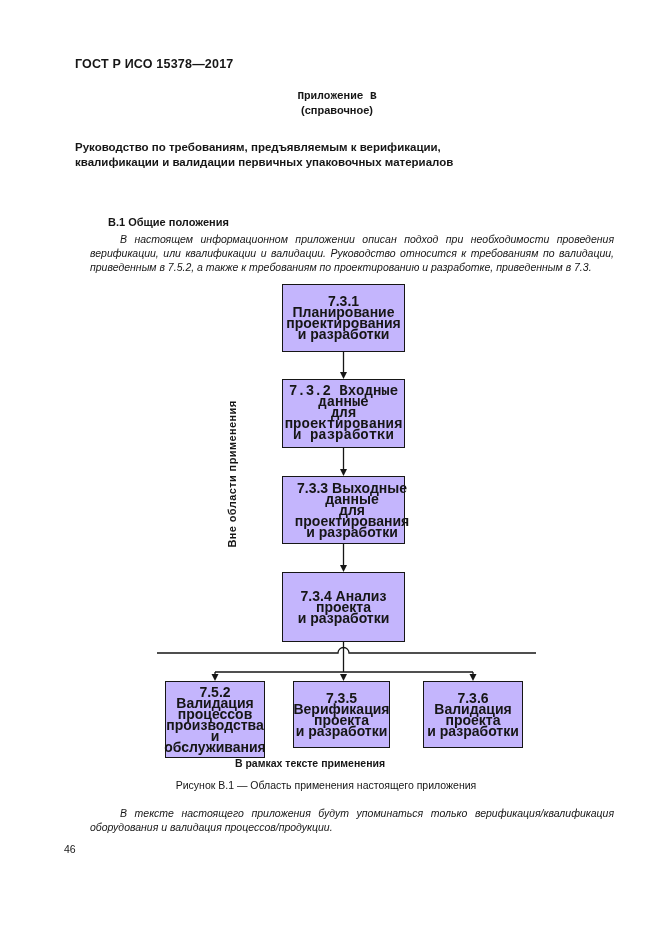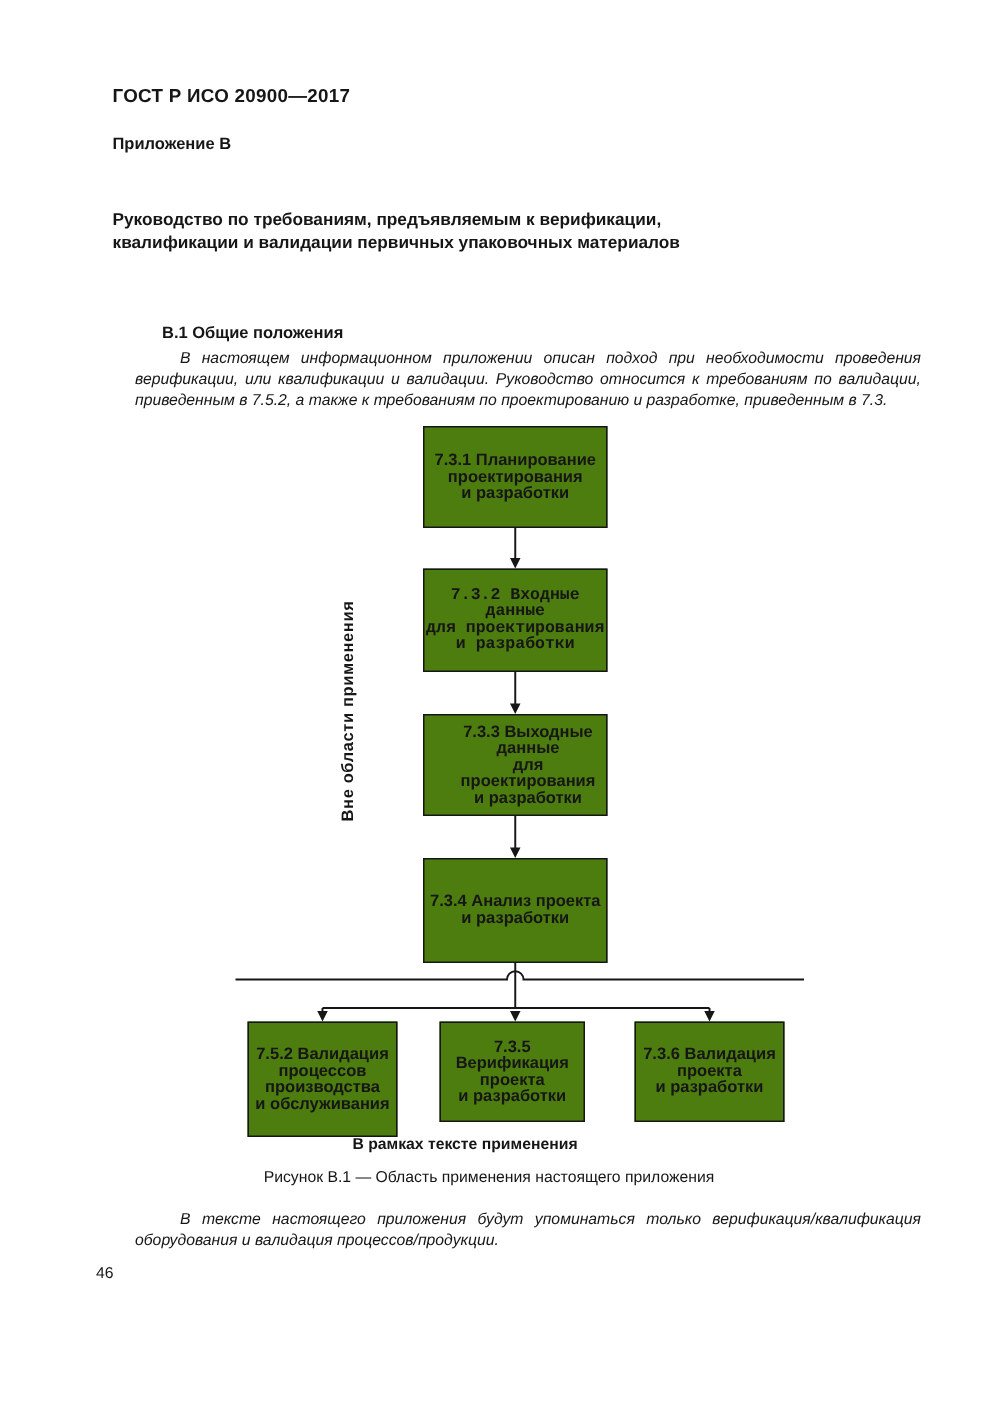"ГОСТ Р ИСО 20900—2017" div.doc-header { text: 20900 -> 15378 }
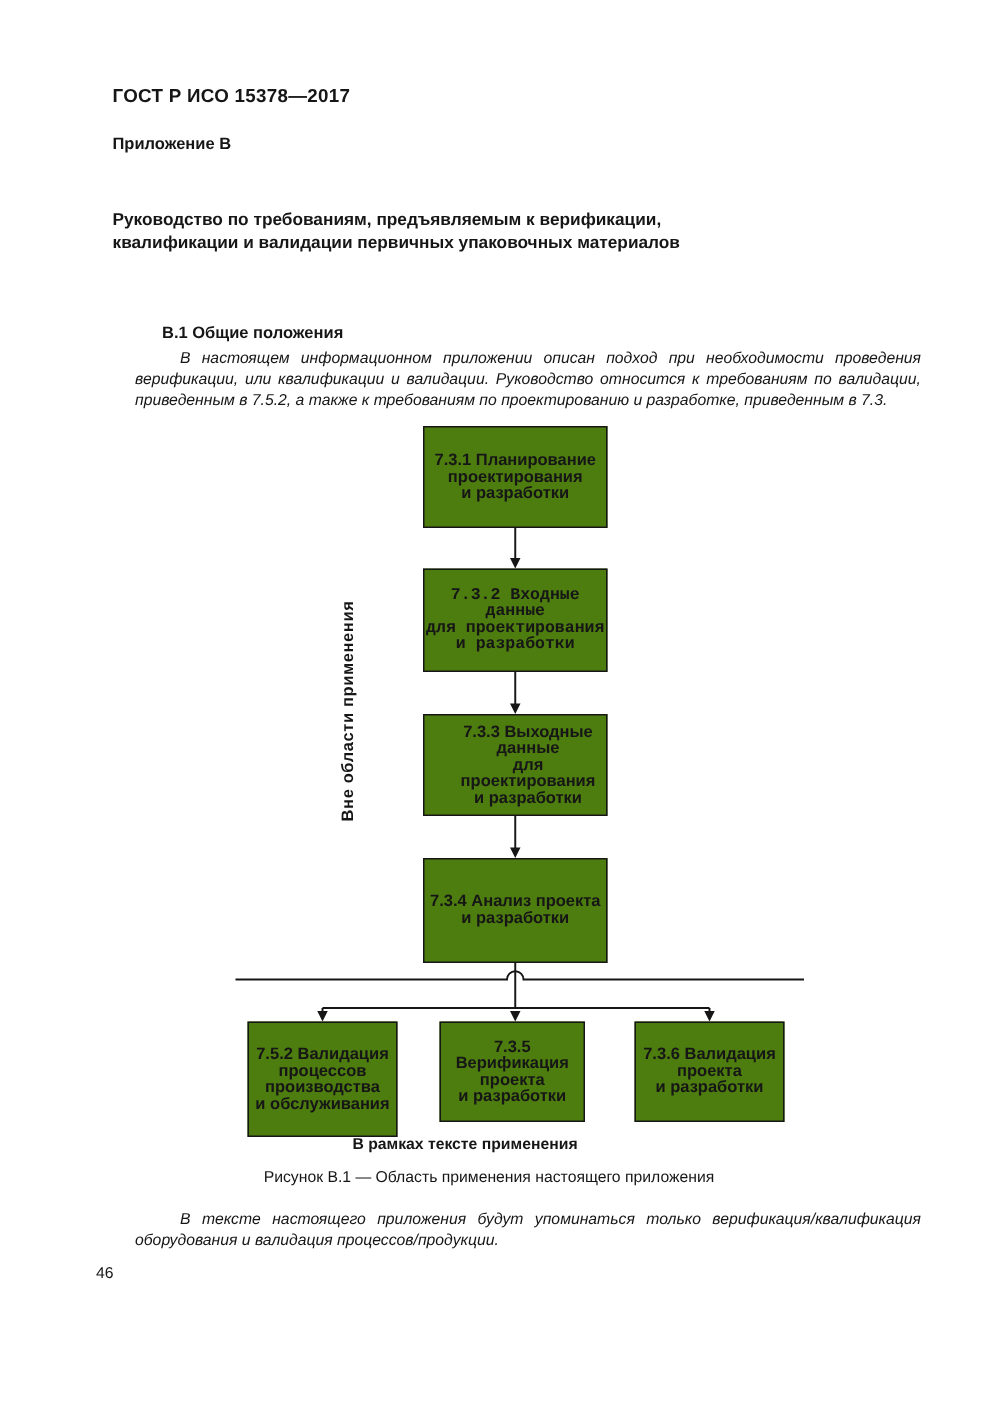"Приложение В" .appendix-label { font-family: none -> Liberation Mono, monospace; text-align: none -> center }
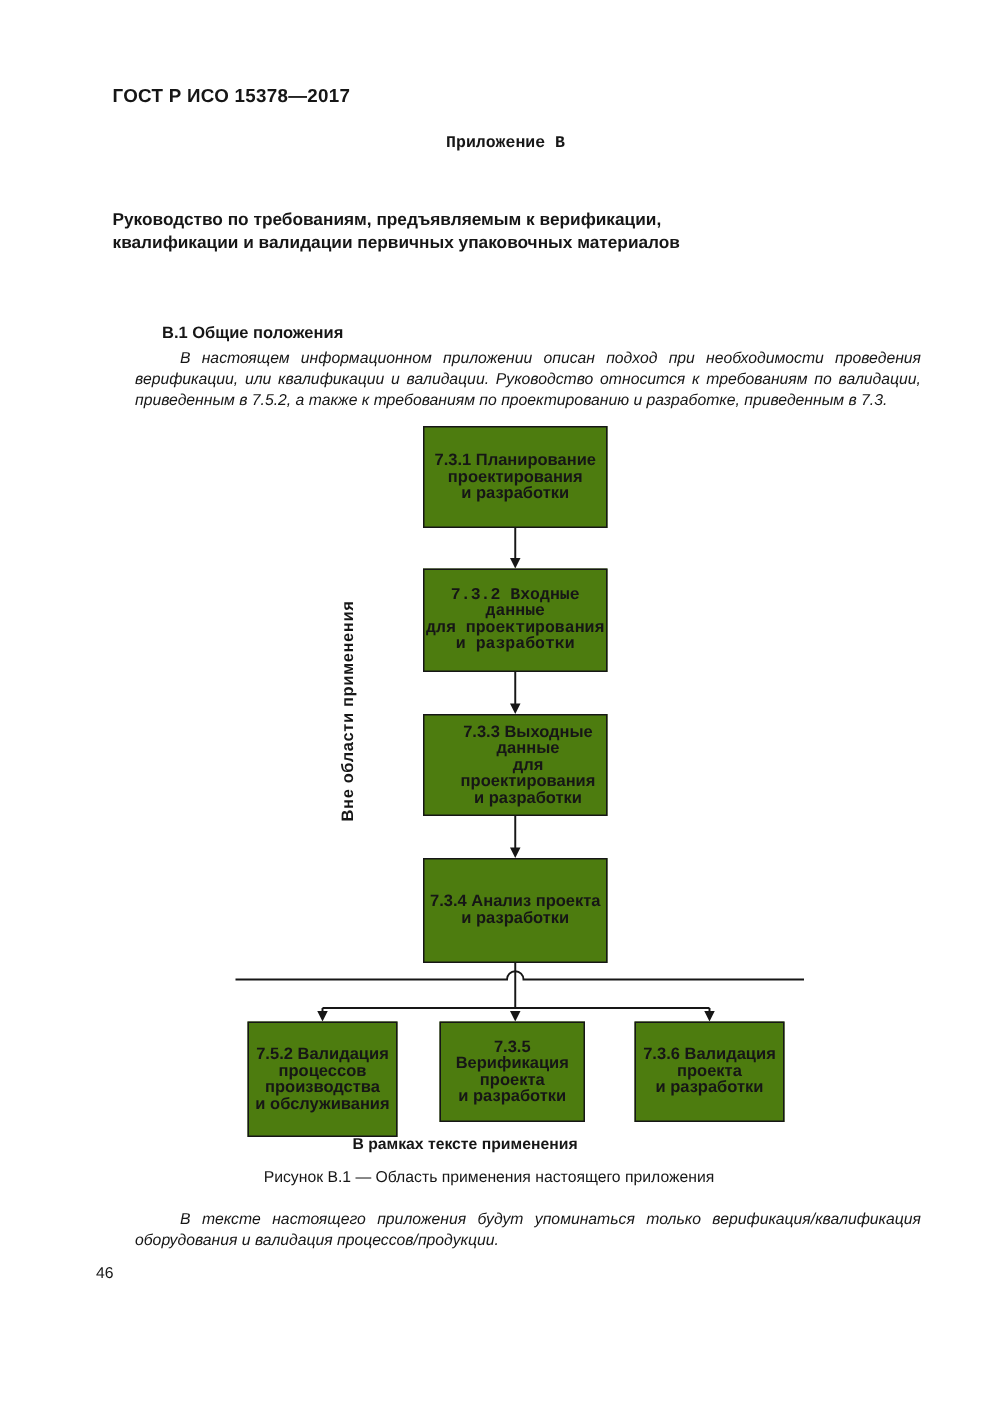"(справочное)" div.appendix-type { html: none -> <div>(справочное)</div> }
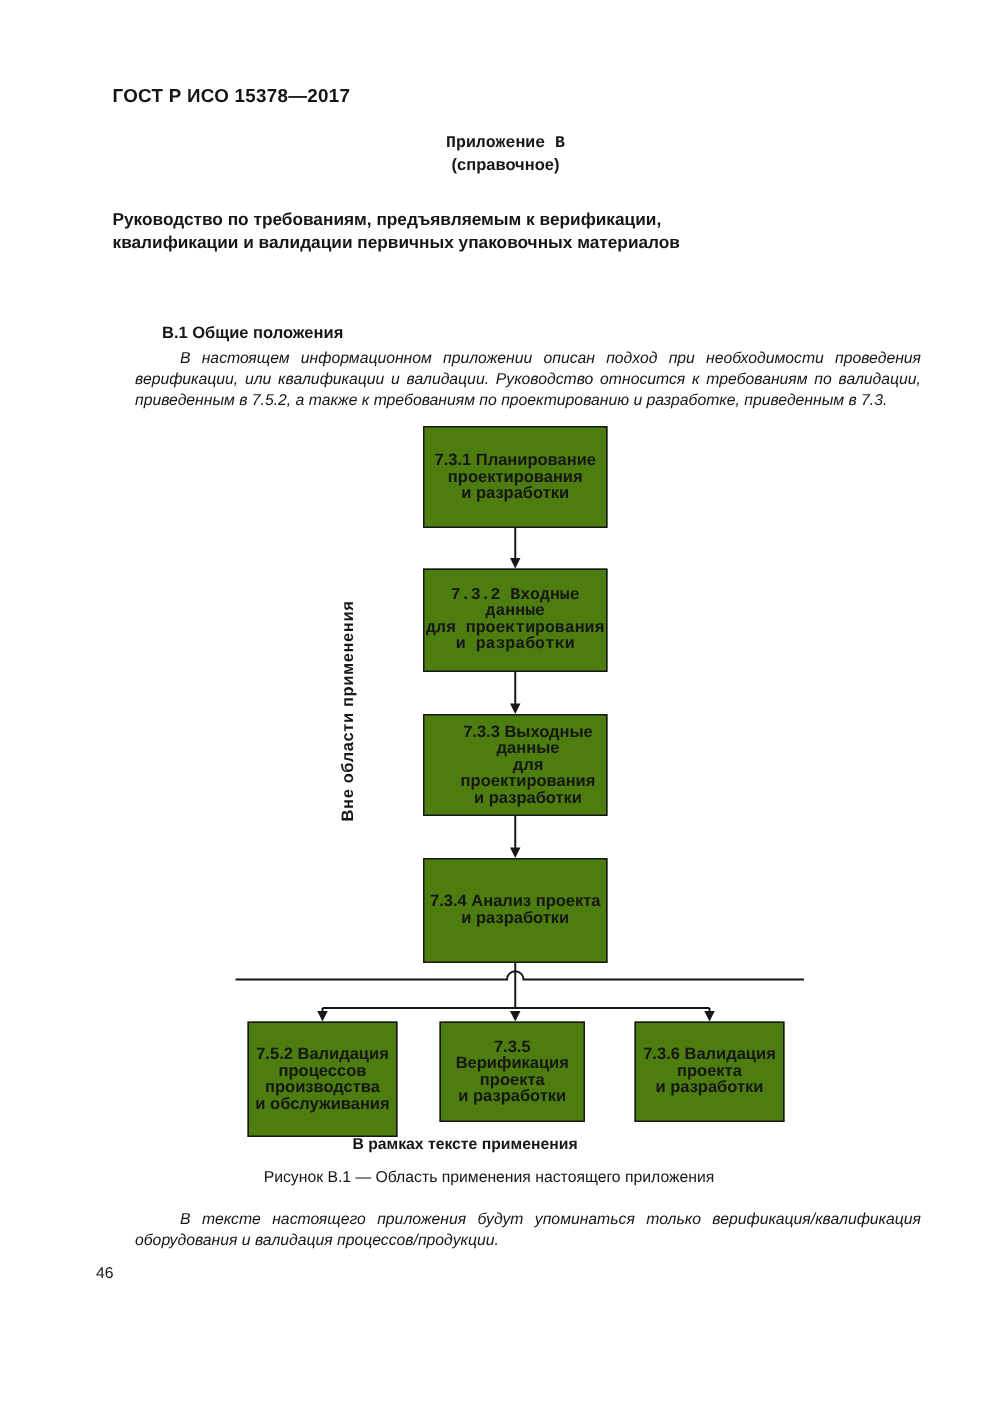"7.3.1 Планирование" .fbox { background: #4d7c0f -> #c4b5fd; font-size: 11px -> 14px }
